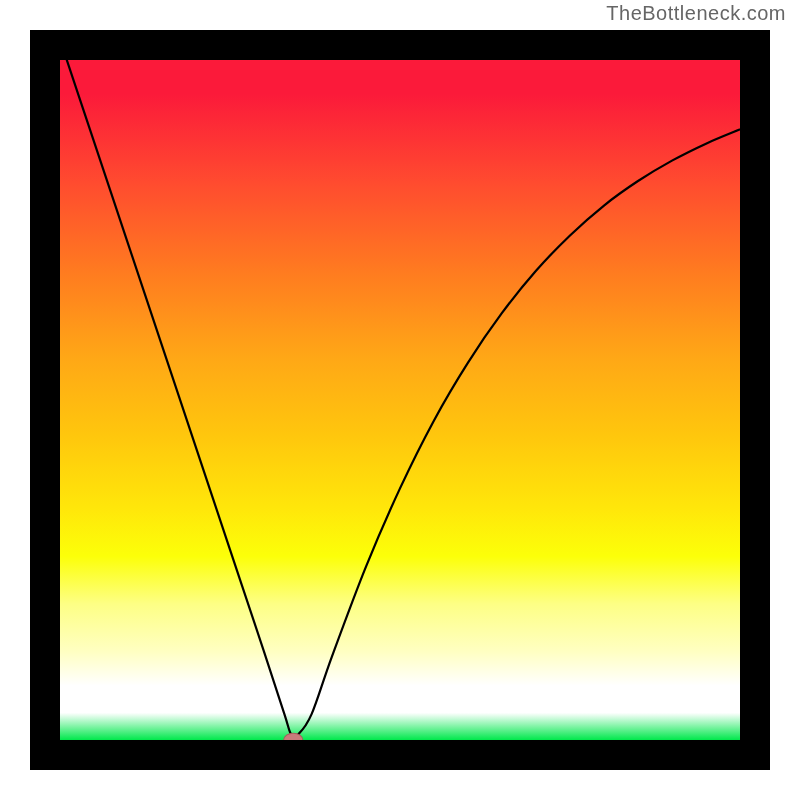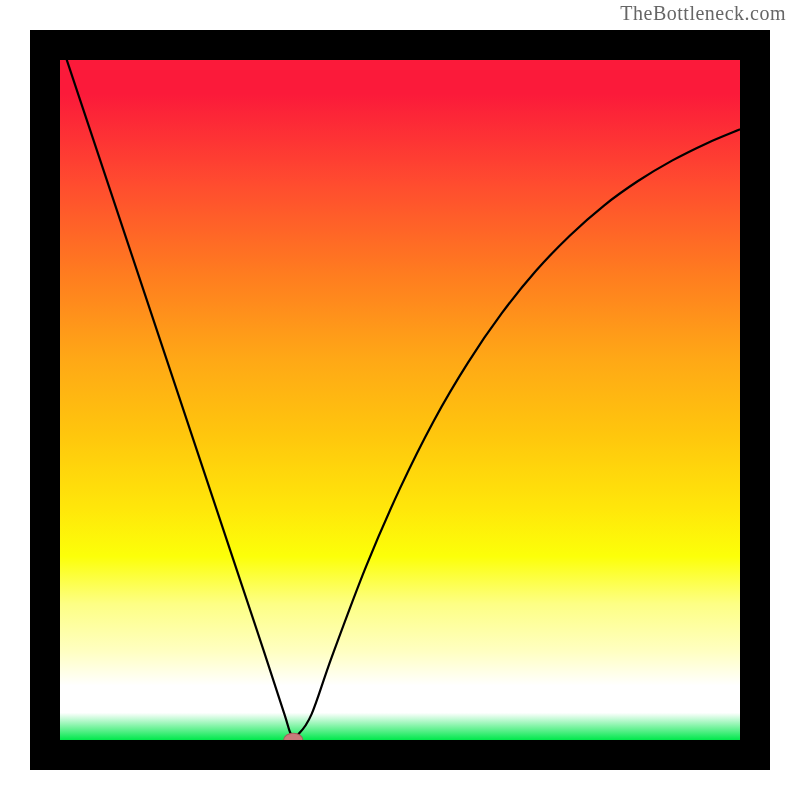"TheBottleneck.com" .figure { font-family: Liberation Serif, serif -> none }
